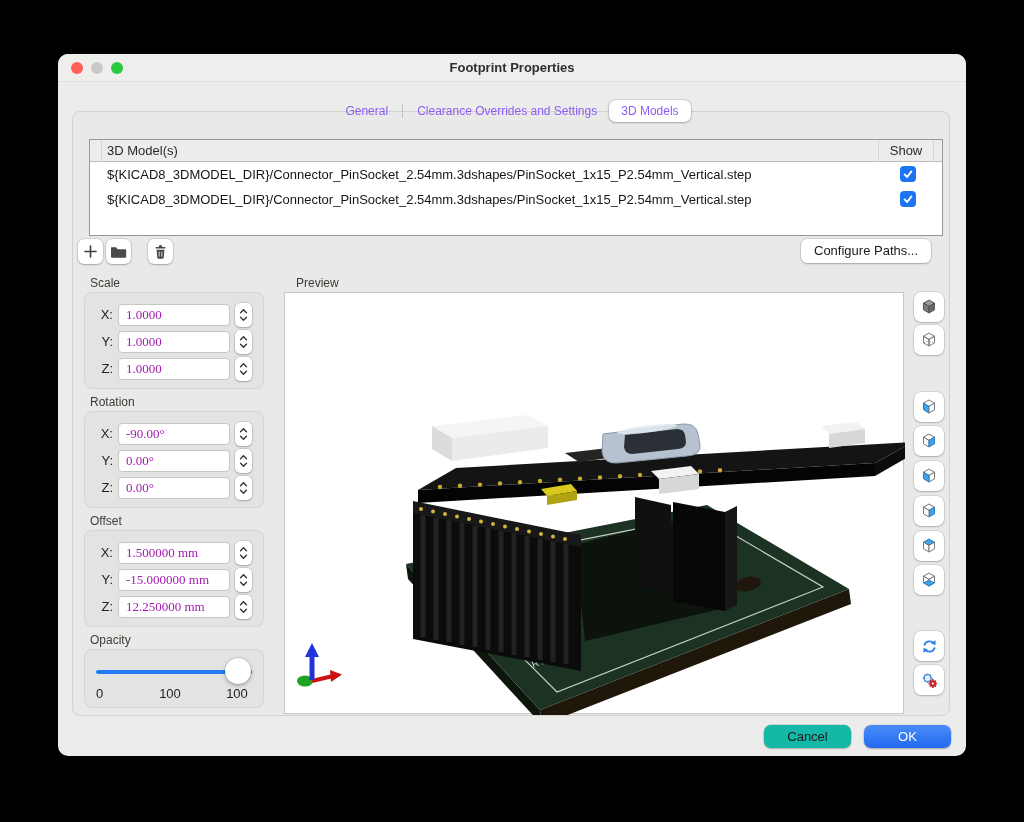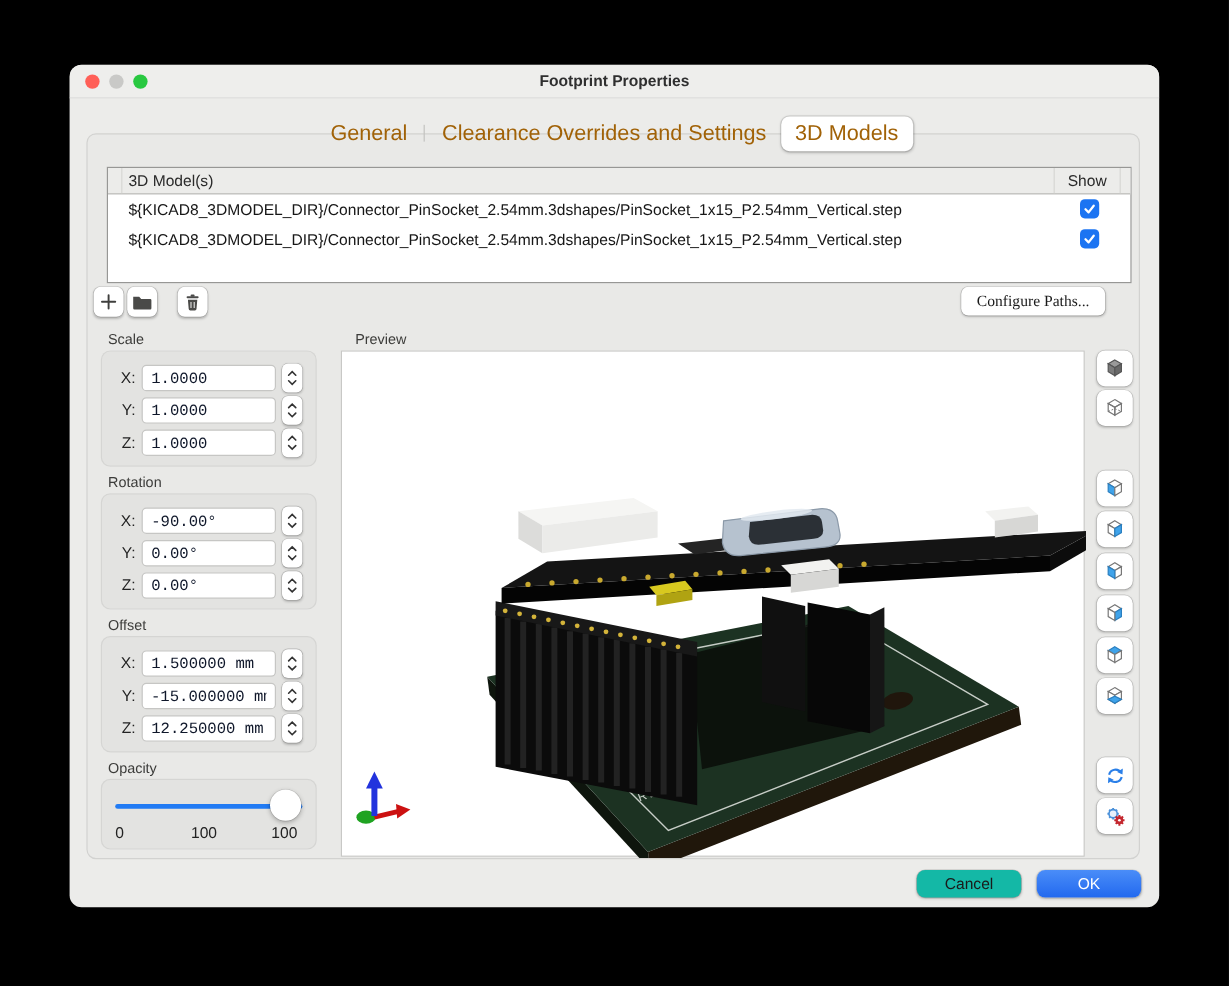"General" .tab { color: #a16207 -> #8b5cf6; font-size: 18px -> 12px }
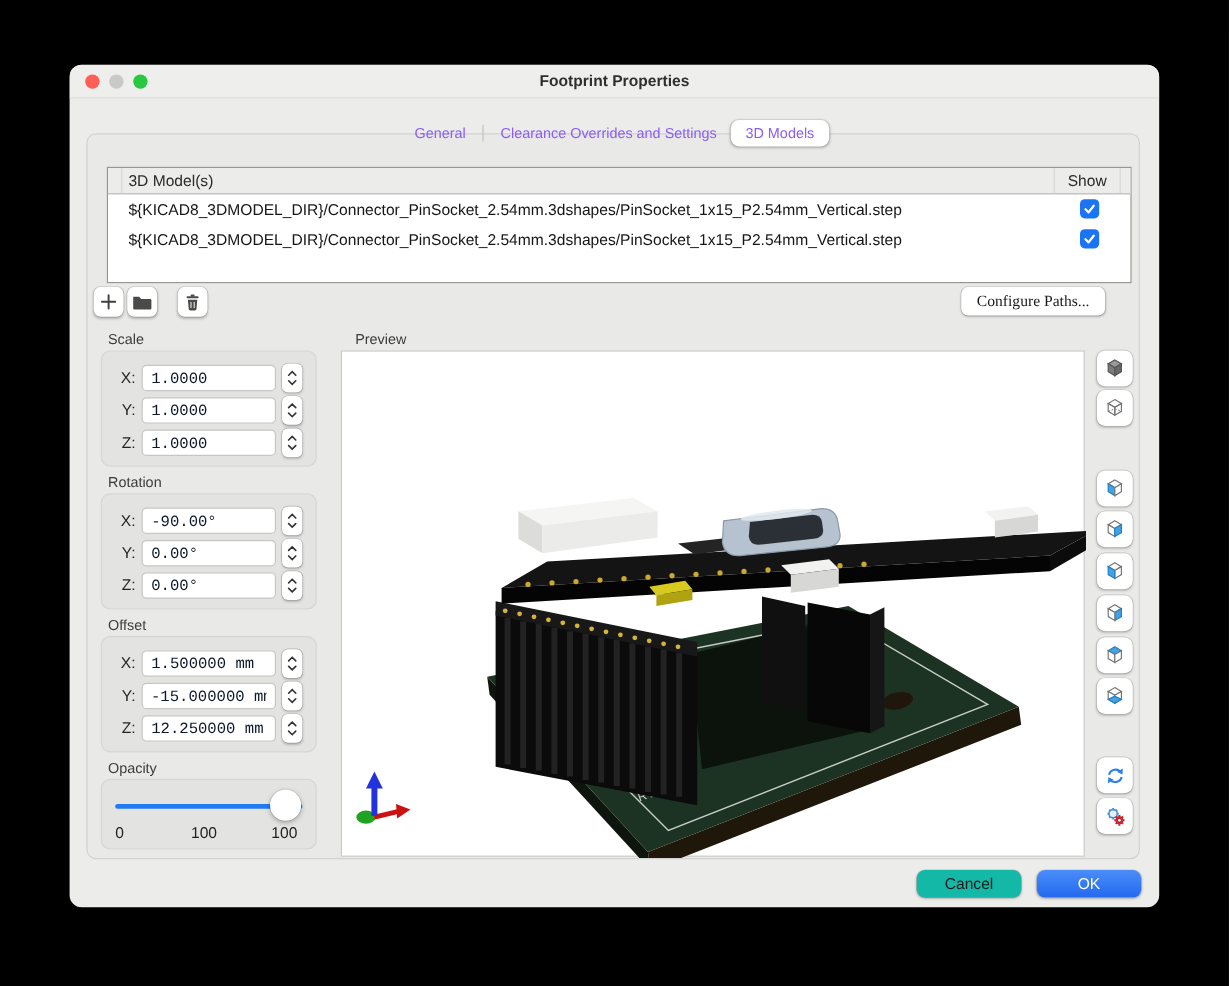"Configure Paths..." .cfgbtn { font-family: Liberation Serif, serif -> none }
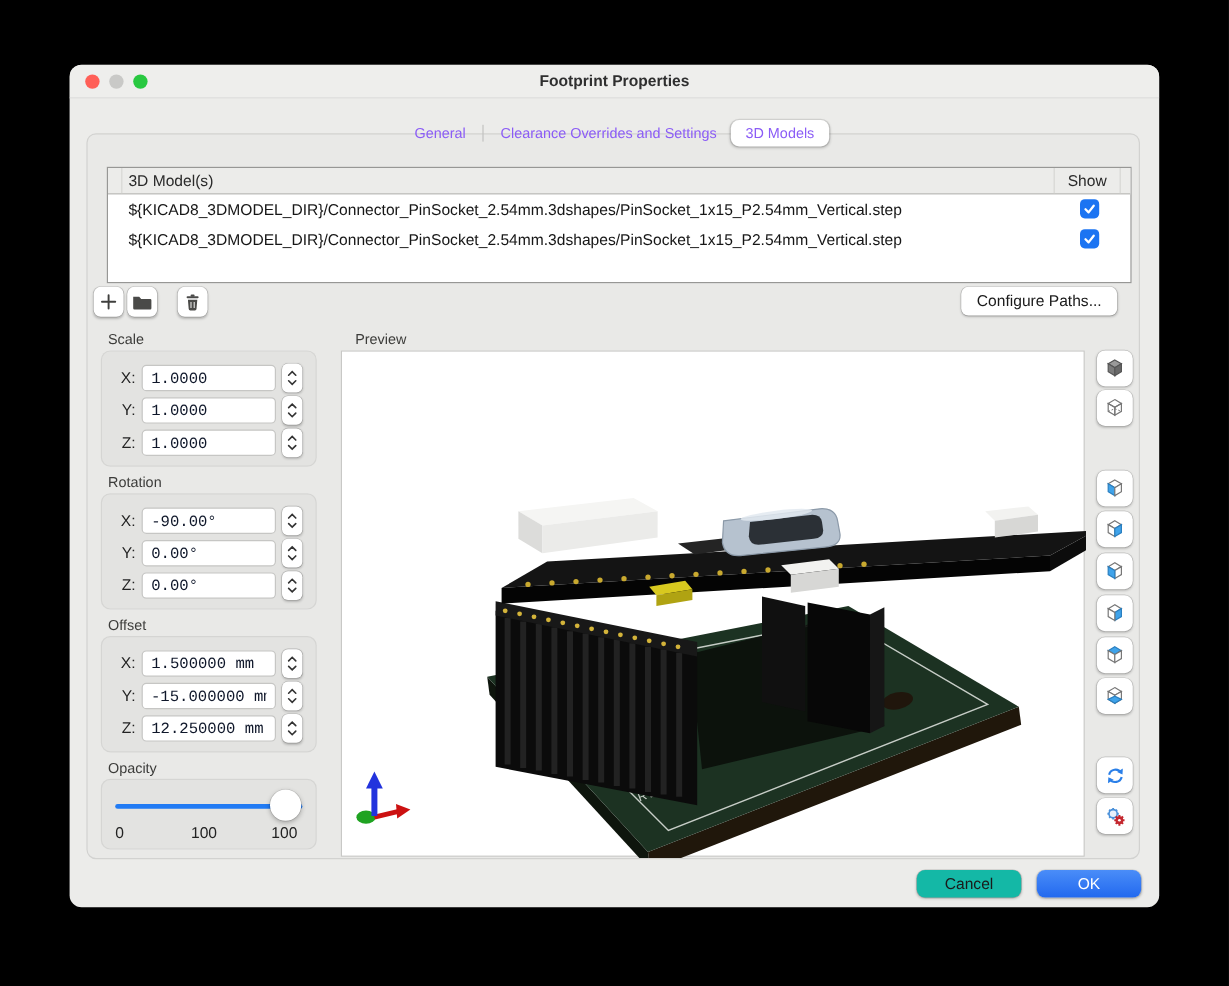"1.0000" .spinrow input { color: #0f172a -> #a21caf; font-family: Liberation Mono, monospace -> Liberation Serif, serif }
